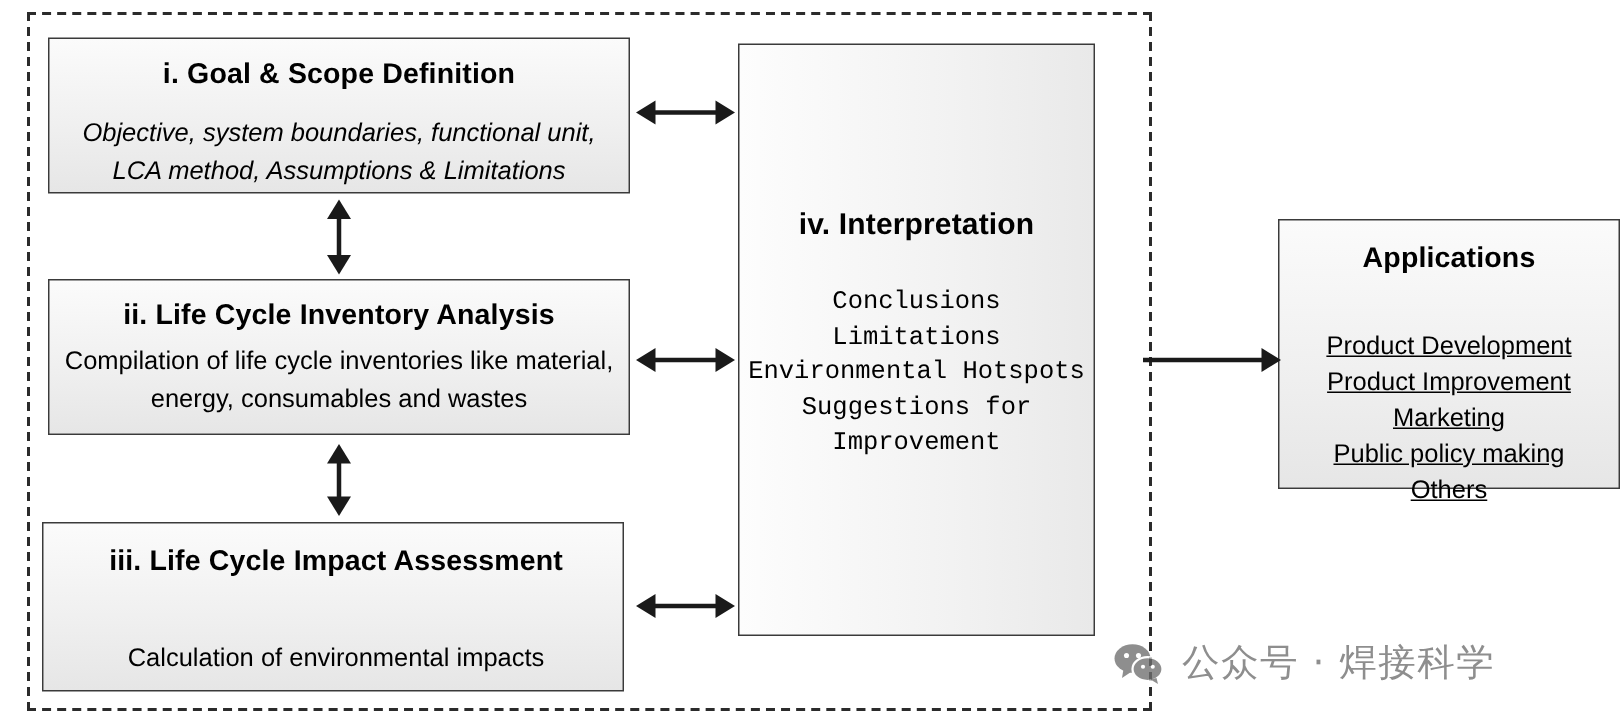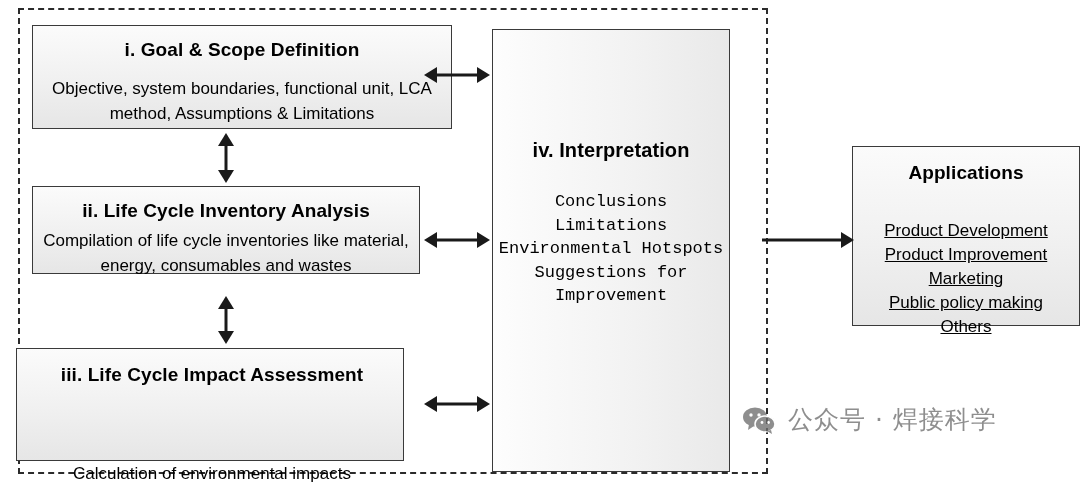"i. Goal & Scope Definition" #box-goal { width: 420px -> 388px }
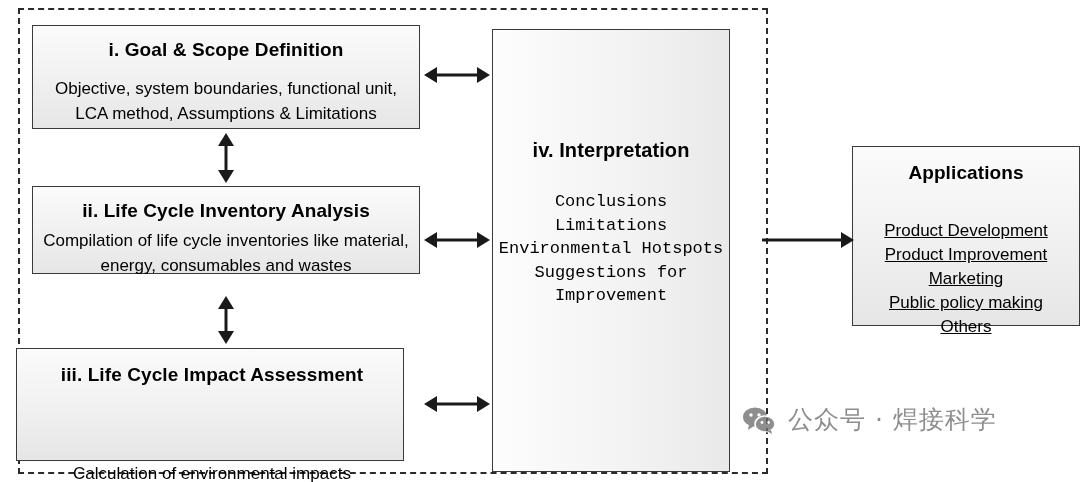"Objective, system boundaries, functional" #box-goal .box-body { font-style: none -> italic }
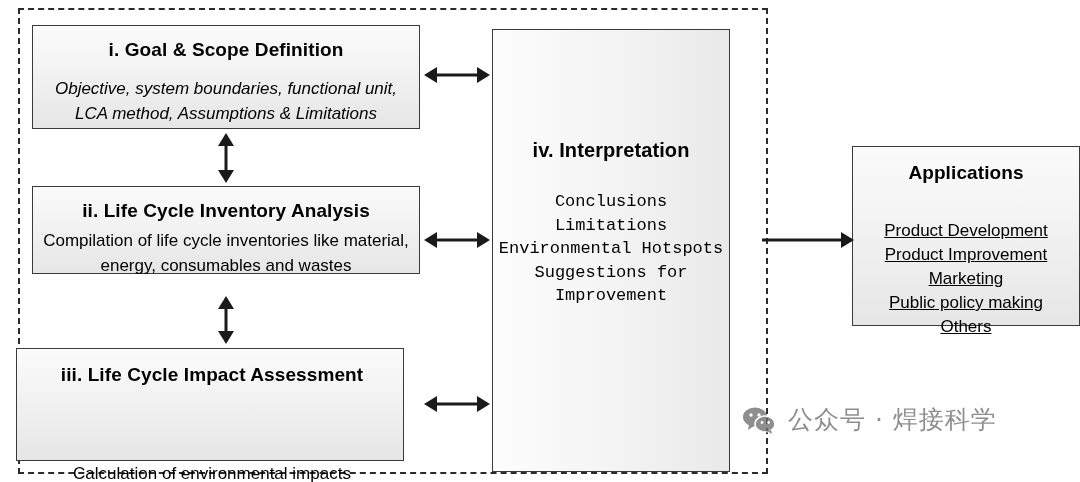"iv. Interpretation" #box-interpretation { height: 443px -> 395px }
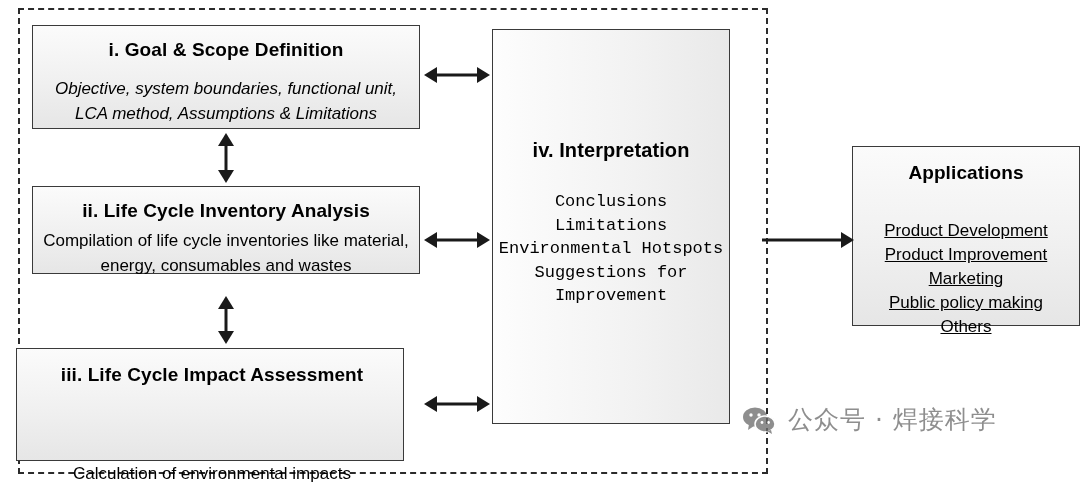"ii. Life Cycle Inventory Analysis" #box-inventory { height: 88px -> 104px }
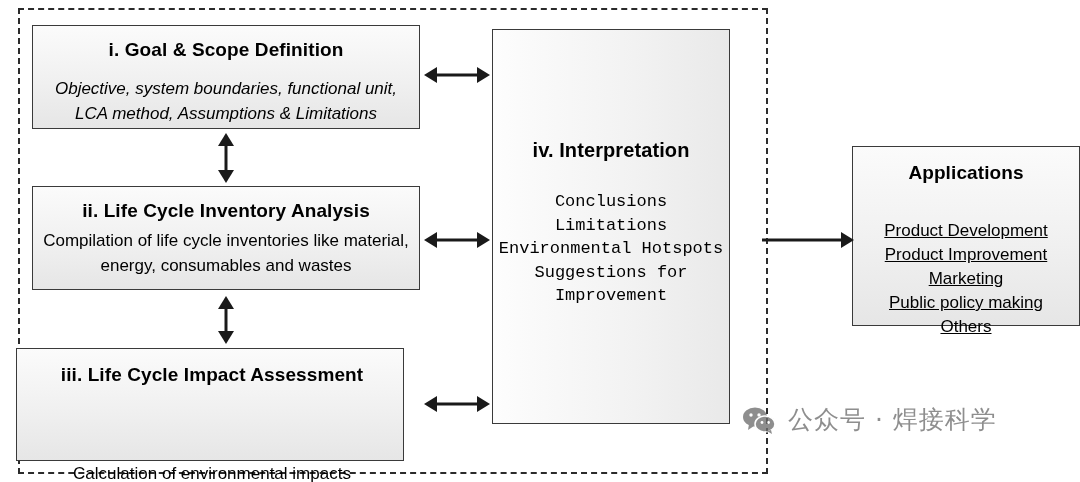"iii. Life Cycle Impact Assessment" #box-impact { gap: 35px -> none; left: 16px -> 28px }
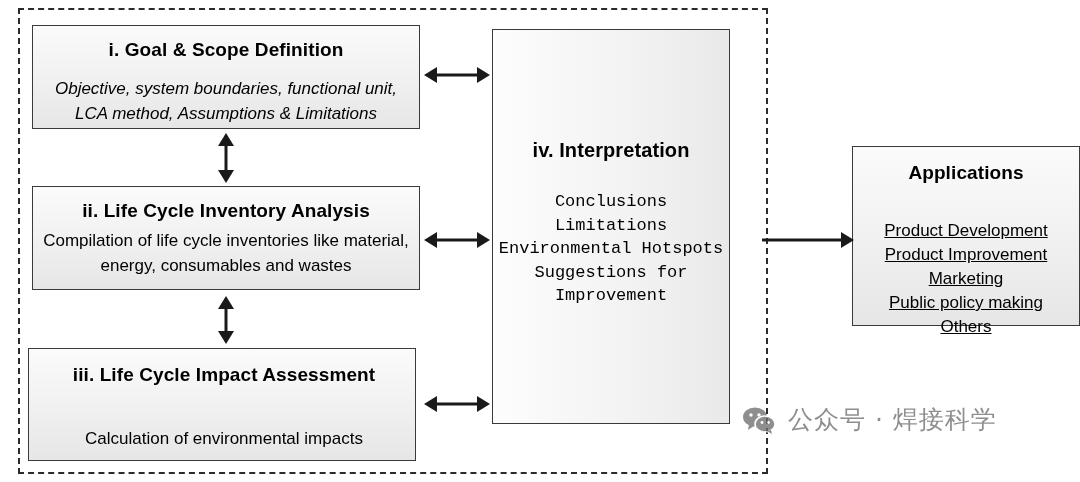"公众号 · 焊接科学" #watermark { top: 403px -> 425px }
